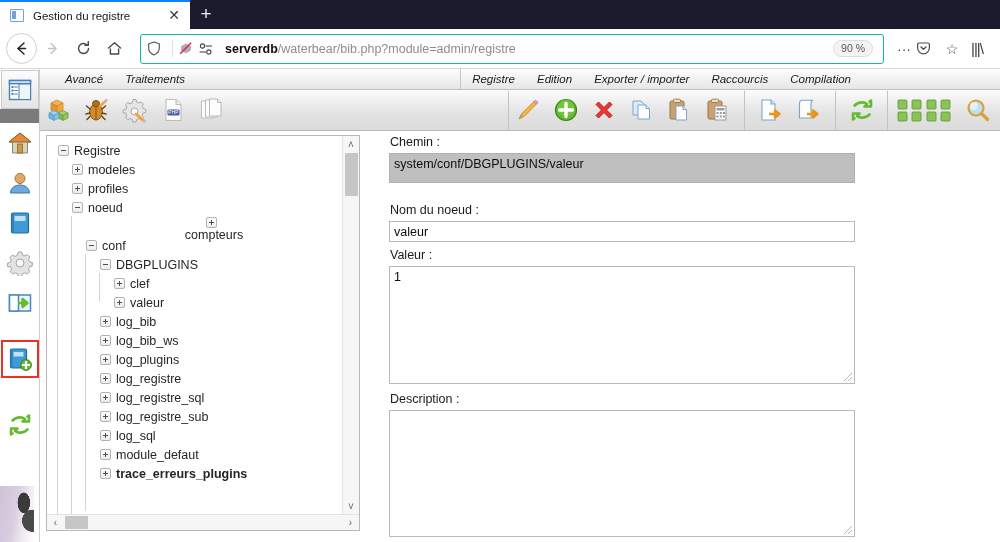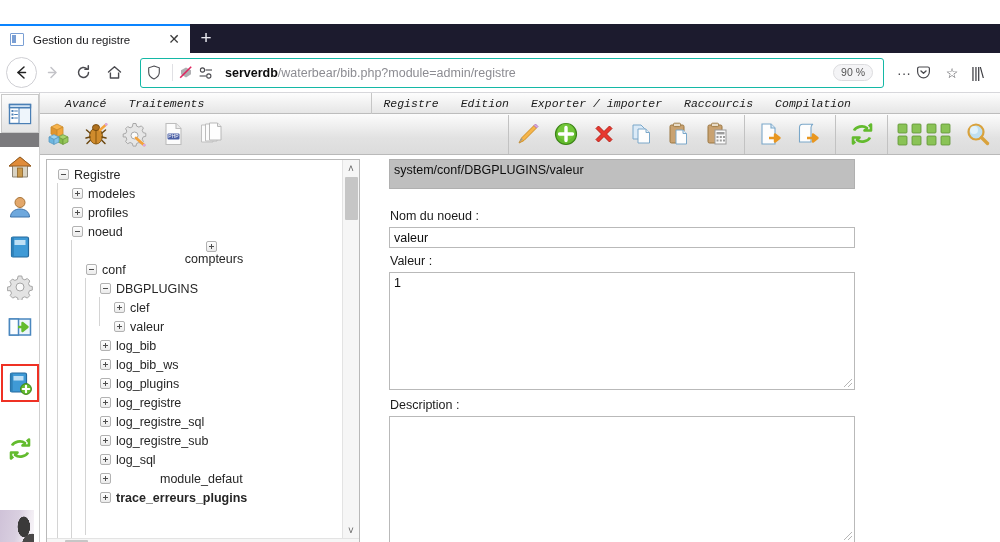"Gestion du registre" .tabstrip { margin-top: 24px -> none }
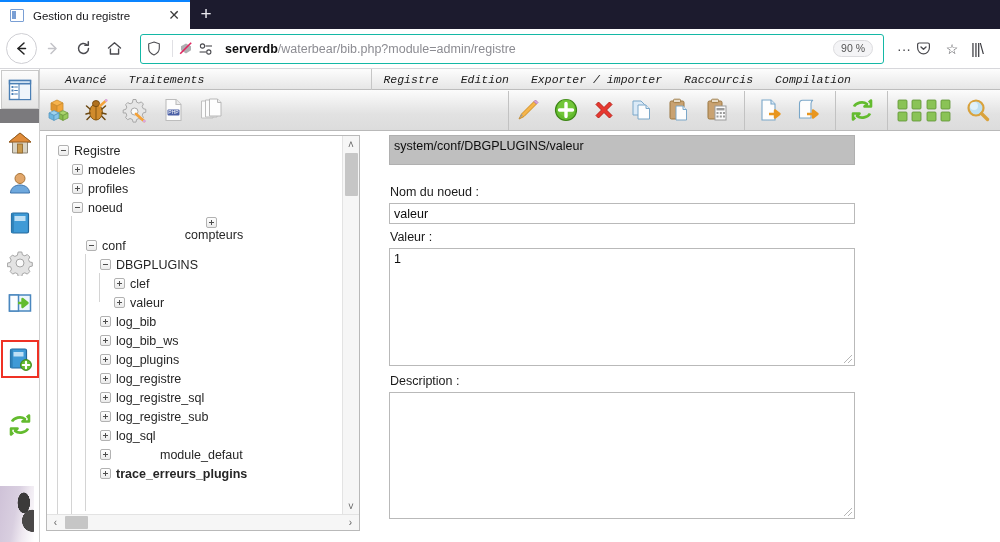"Avancé" .appmenubar { font-family: Liberation Mono, monospace -> none }
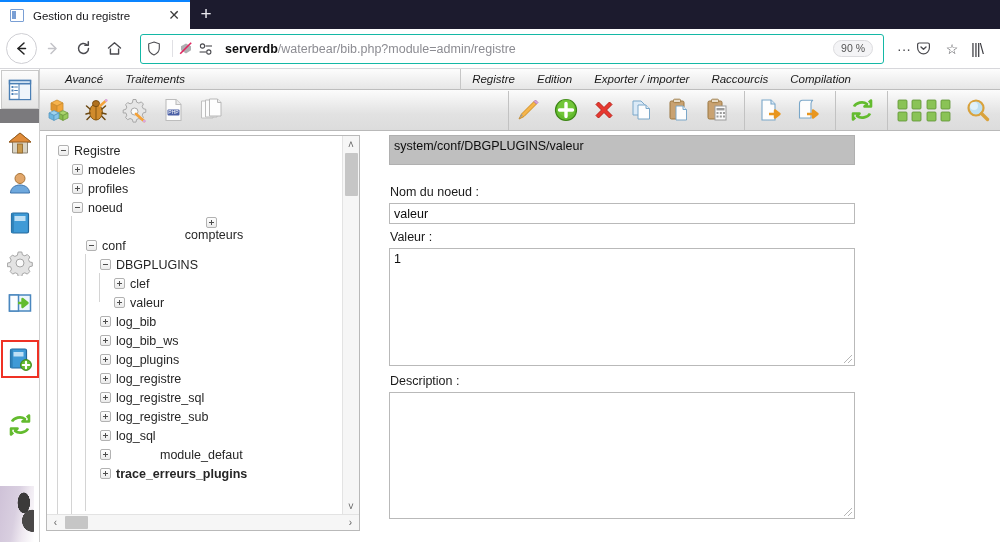"Chemin :" div.flabel { html: none -> <div>Chemin :</div> }
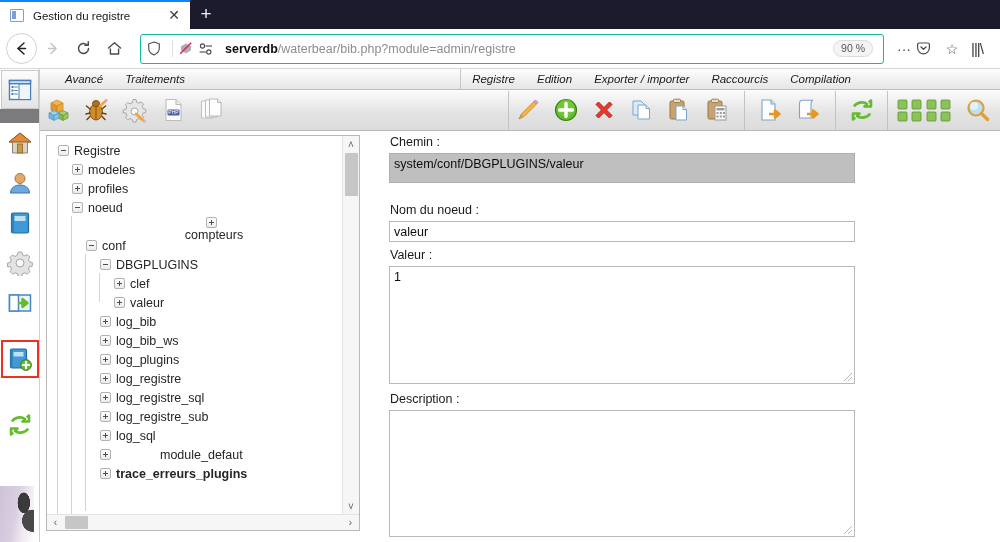"module_defaut" div.tnode { gap: 44px -> none }
